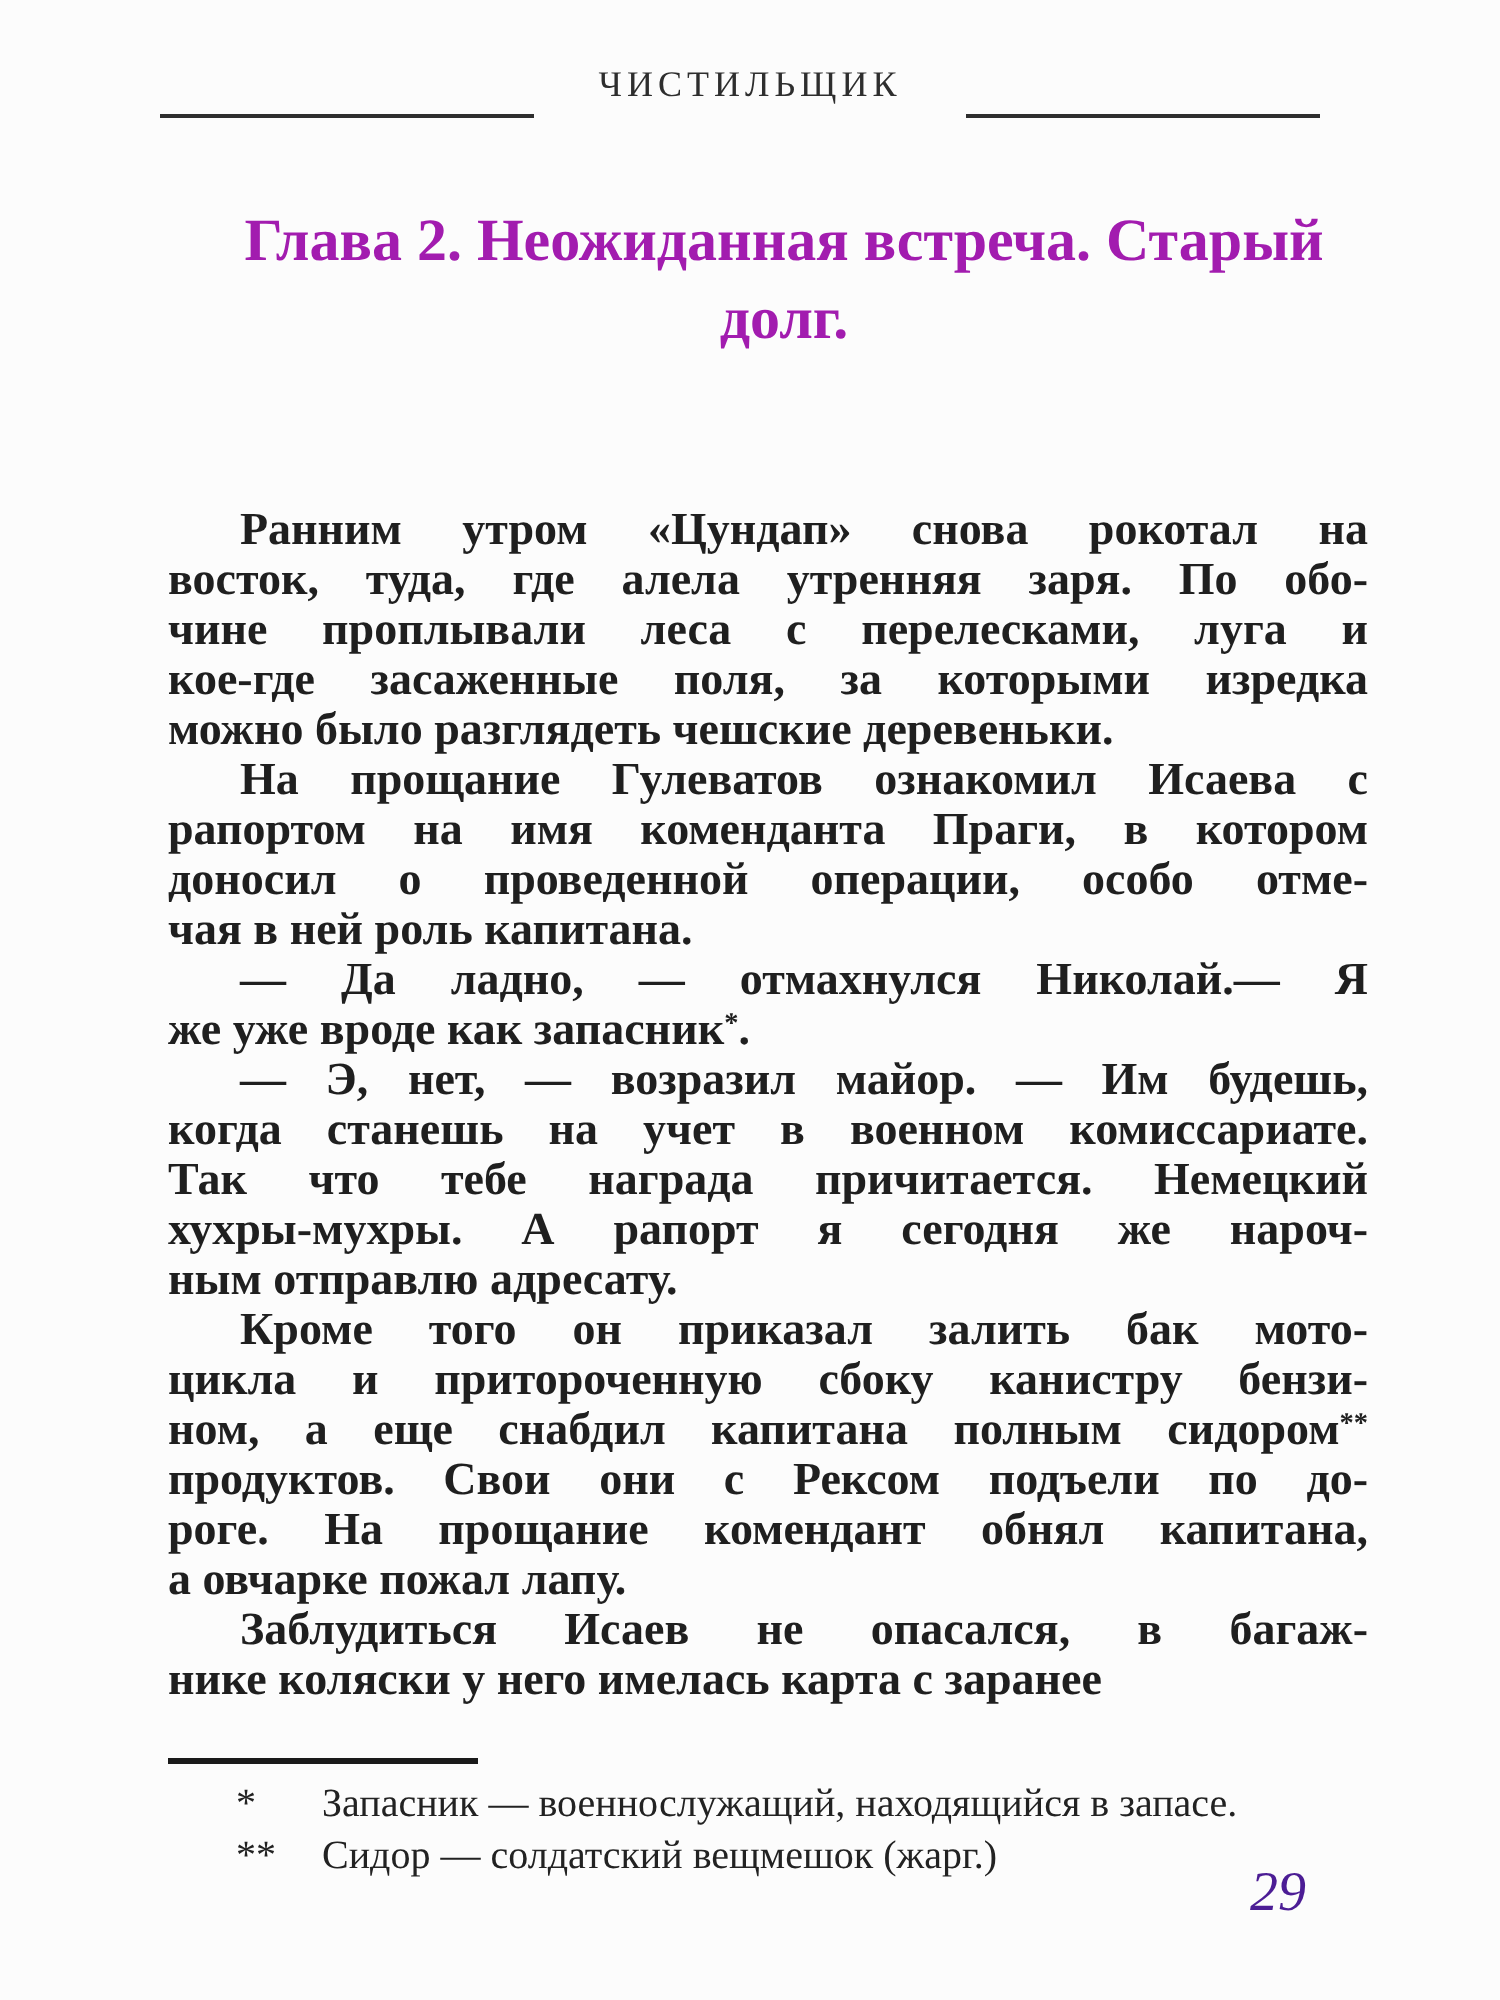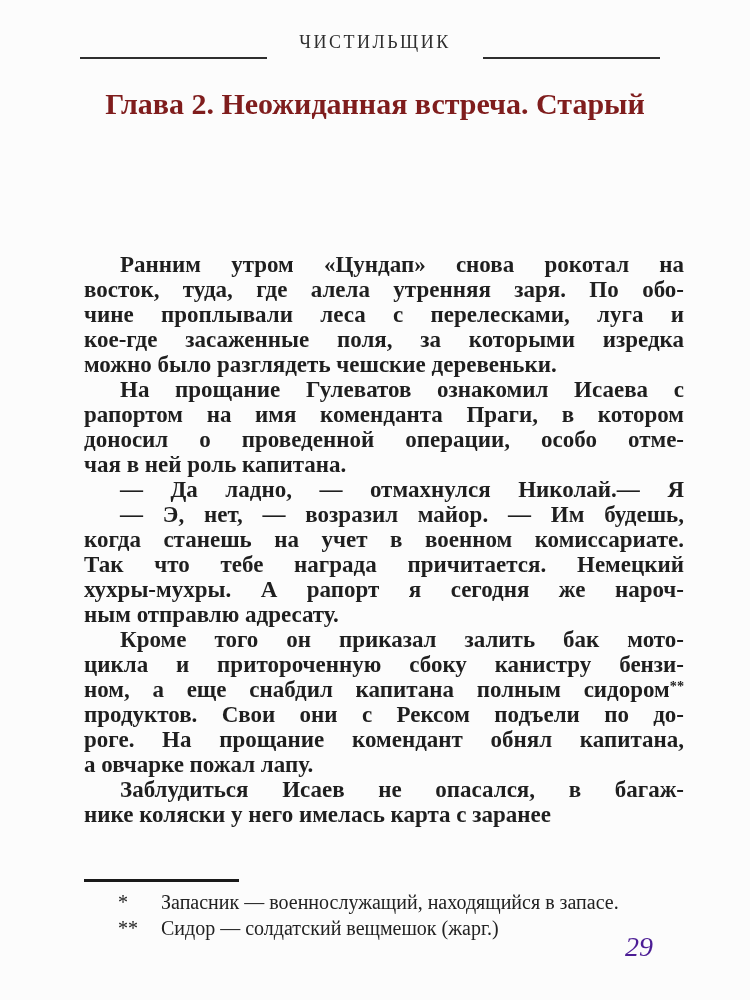"Глава 2. Неожиданная встреча. Старый" .chapter { color: #7f1d1d -> #a21caf; margin: 0 -> 17px }
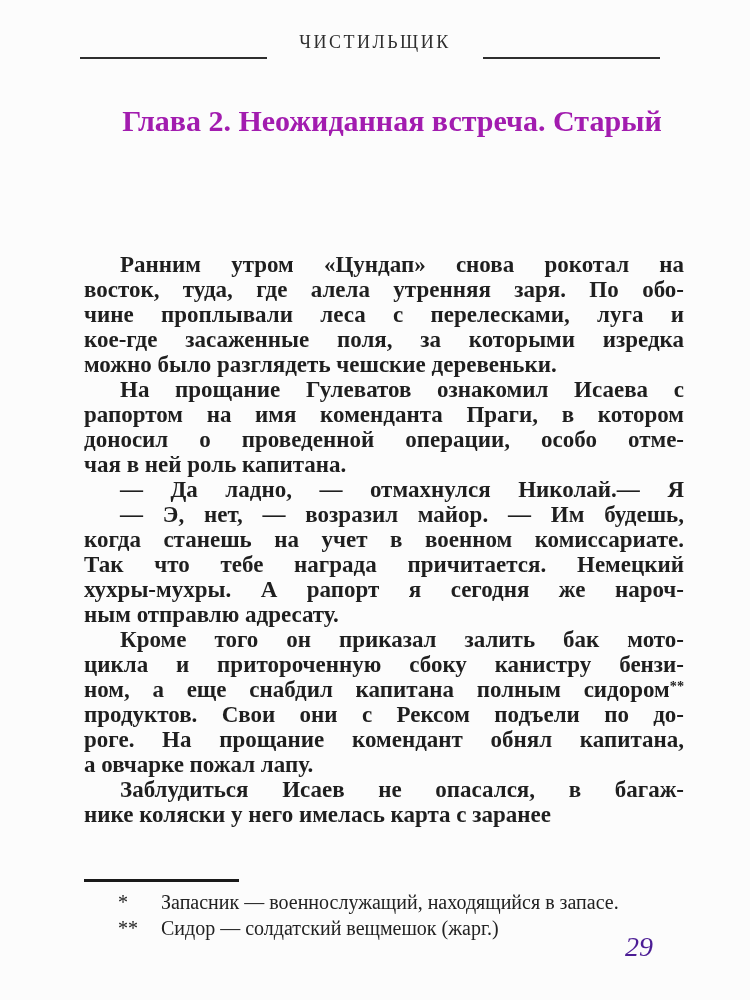"долг." div.tline { html: none -> <div>долг.</div> }
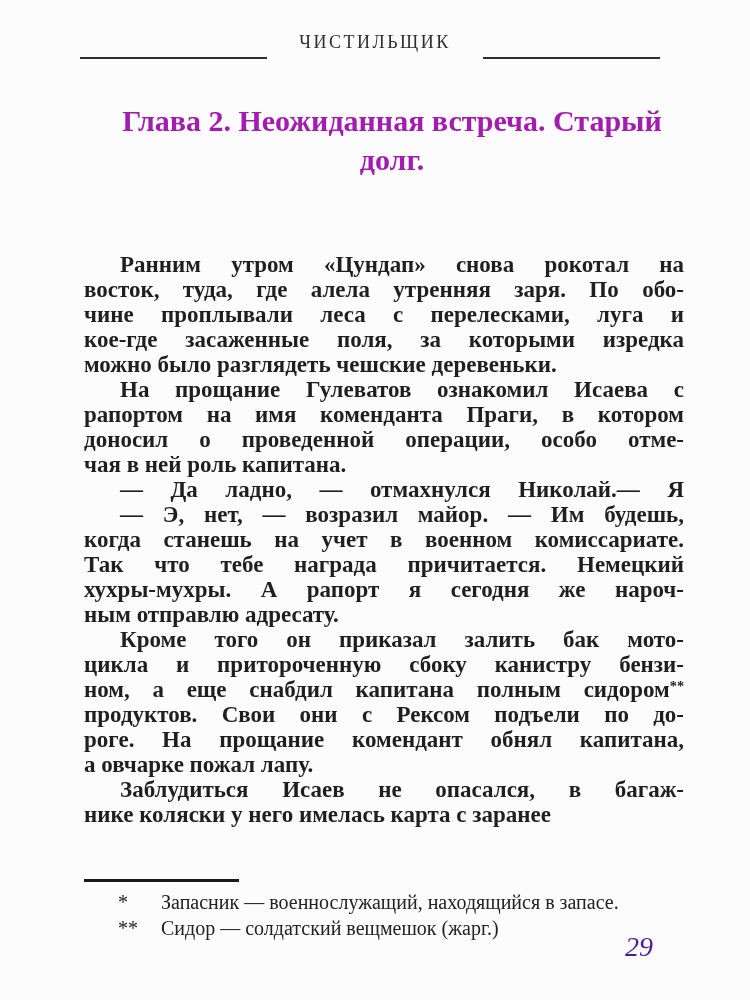"же уже вроде как запасник*." div.bline { html: none -> <div>же уже вроде как запасник<sup>*</sup>.</div> }
